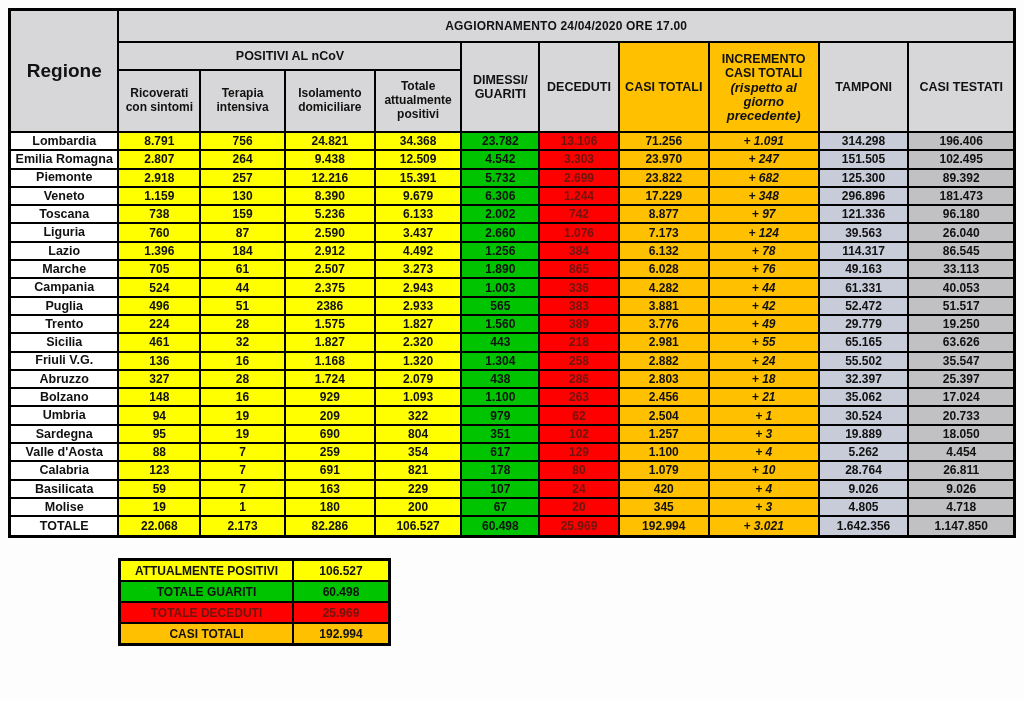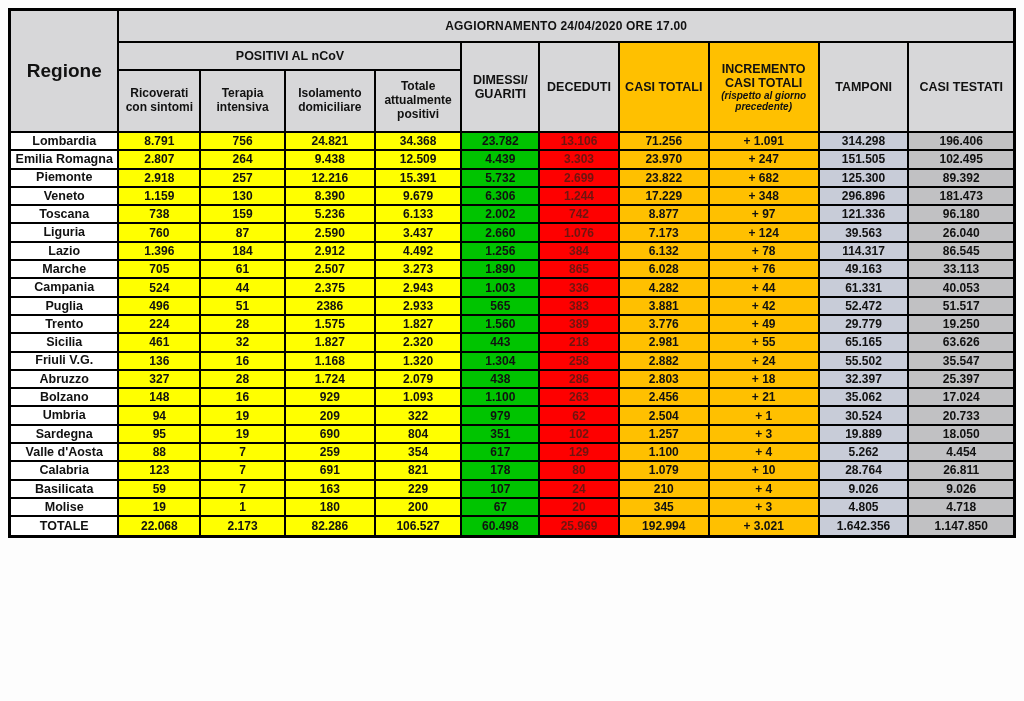"(rispetto al giorno precedente)" th .note { font-size: 10px -> 13px }
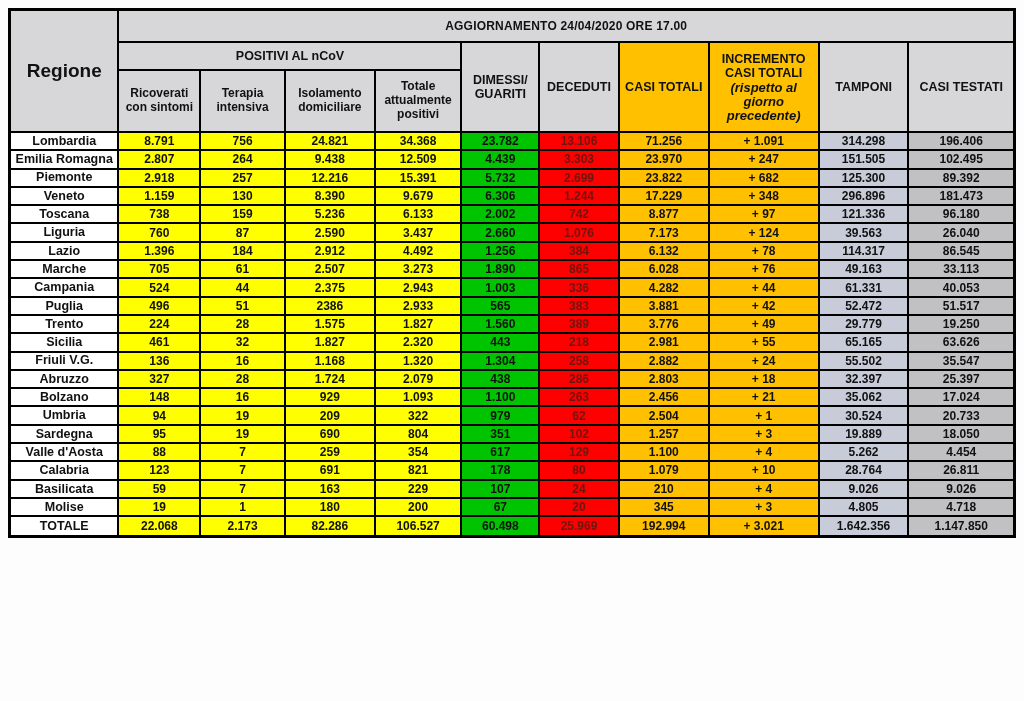"+ 1.091" .c-inc { font-style: none -> italic }
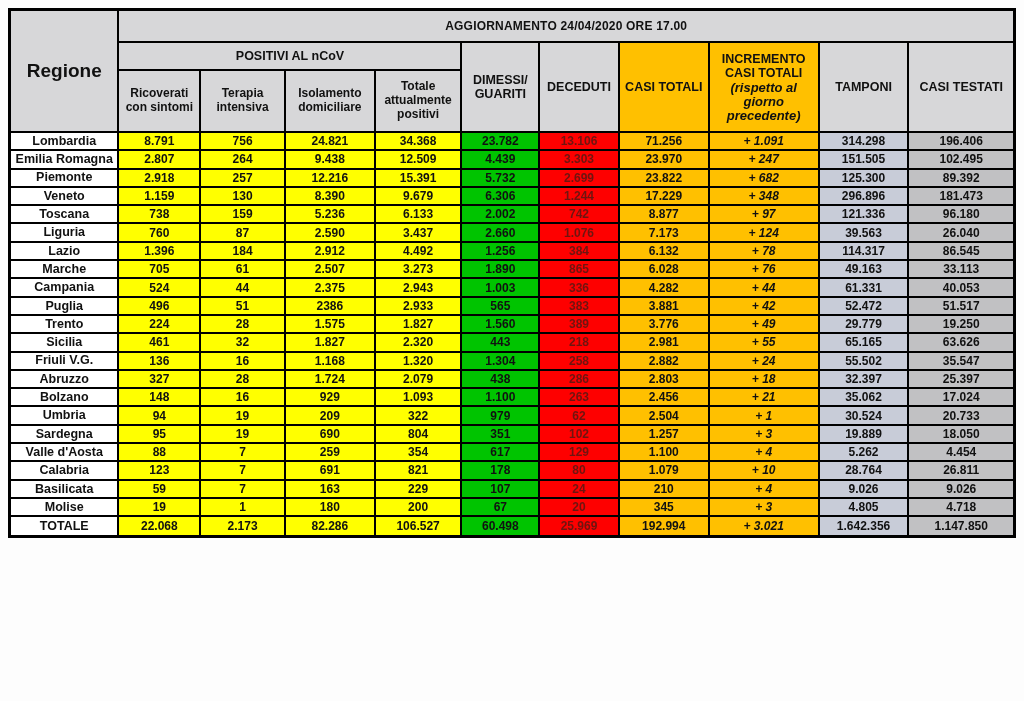"4.439" td.c-green { text: 4.439 -> 4.542 }
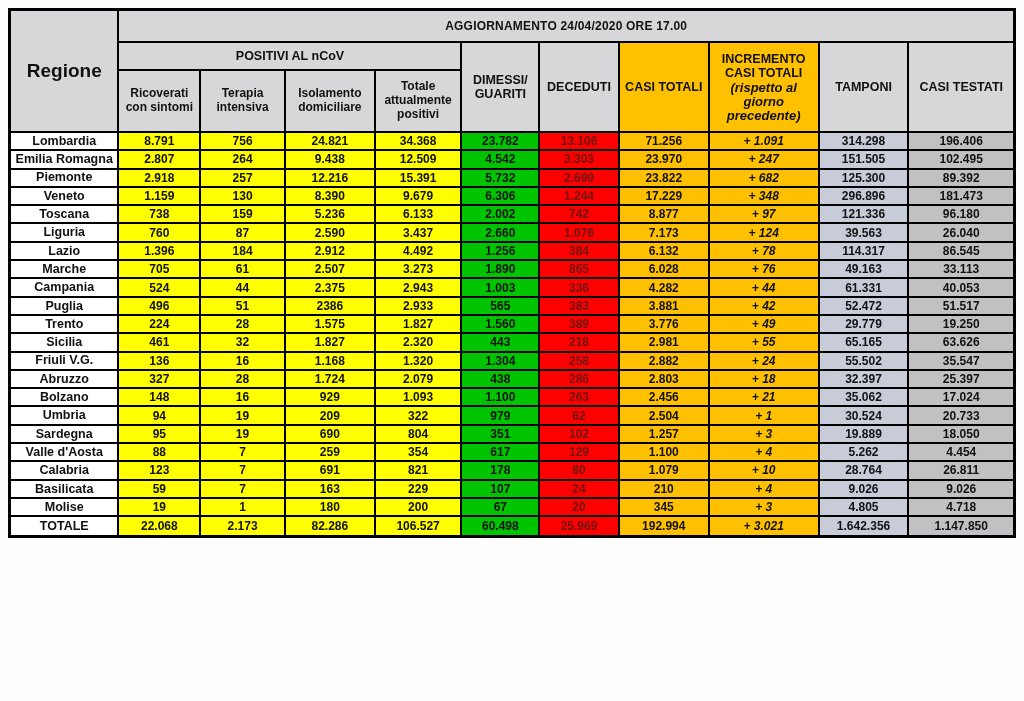"210" td.c-orange { text: 210 -> 420 }
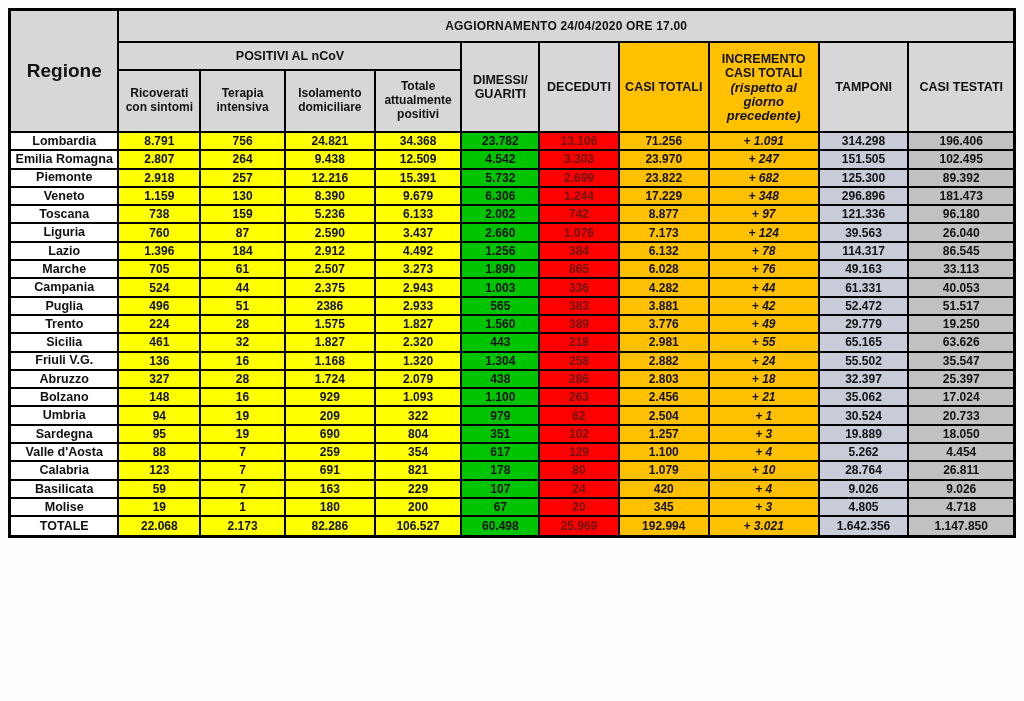"ATTUALMENTE POSITIVI" table.summary { html: none -> <table> <tbody> <tr> <td>ATTUALMENTE POSITIVI</td> <td>106.527</td> </tr> <tr> <td>TOTALE GUARITI</td> <td>60.498</td> </tr> <tr> <td>TOTALE DECEDUTI</td> <td>25.969</td> </tr> <tr> <td>CASI TOTALI</td> <td>192.994</td> </tr> </tbody> </table> }
